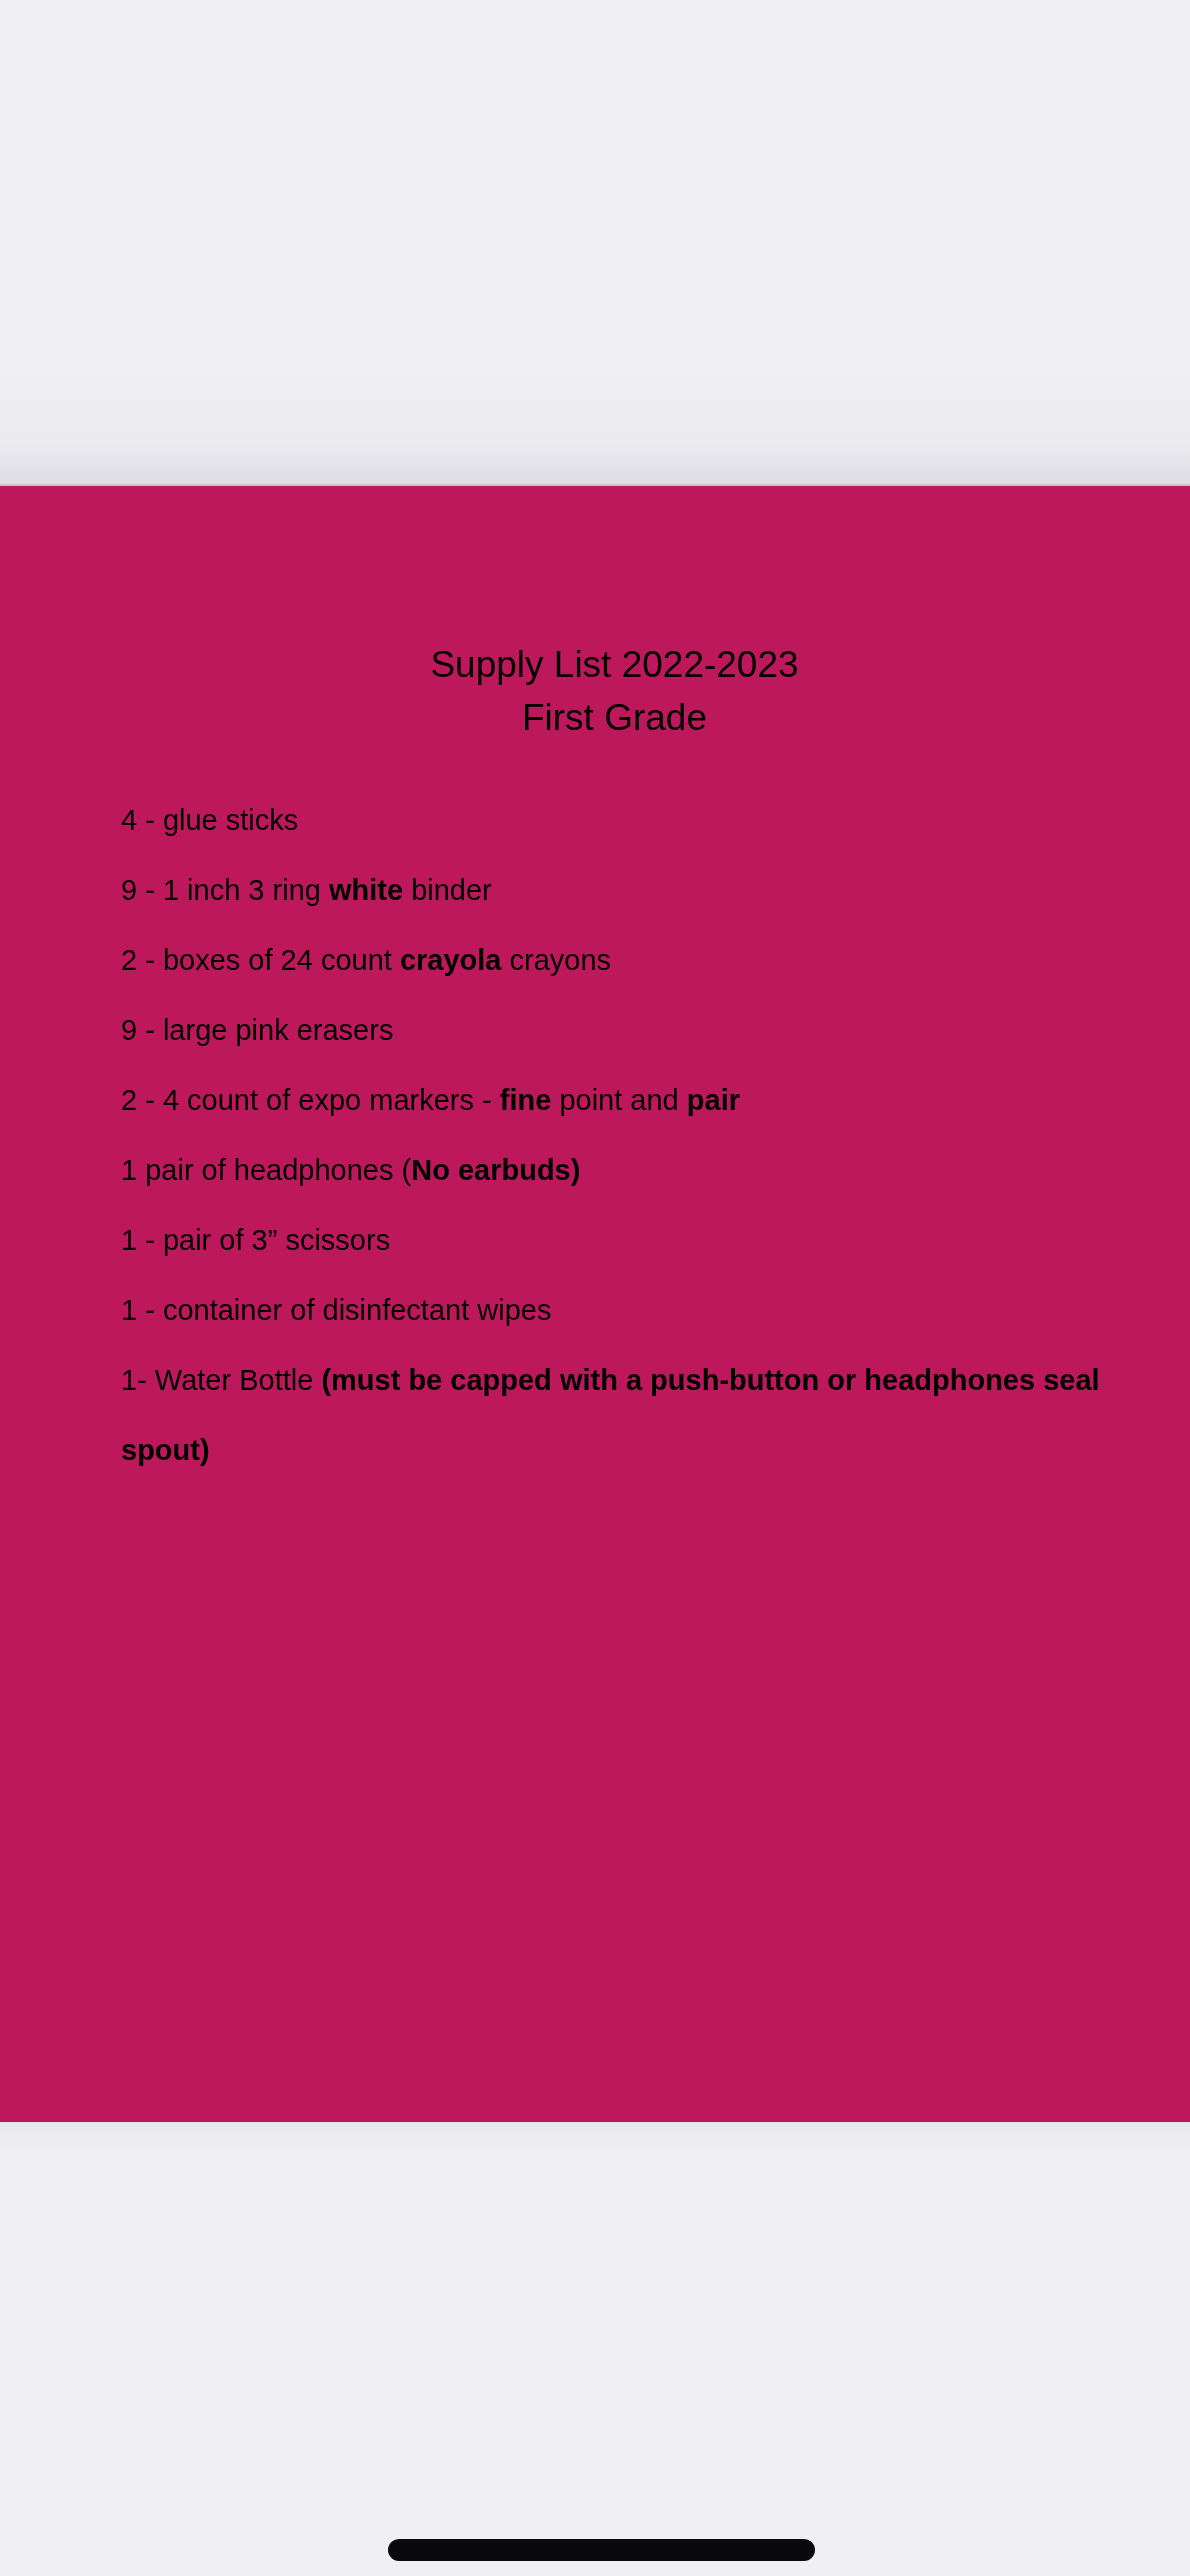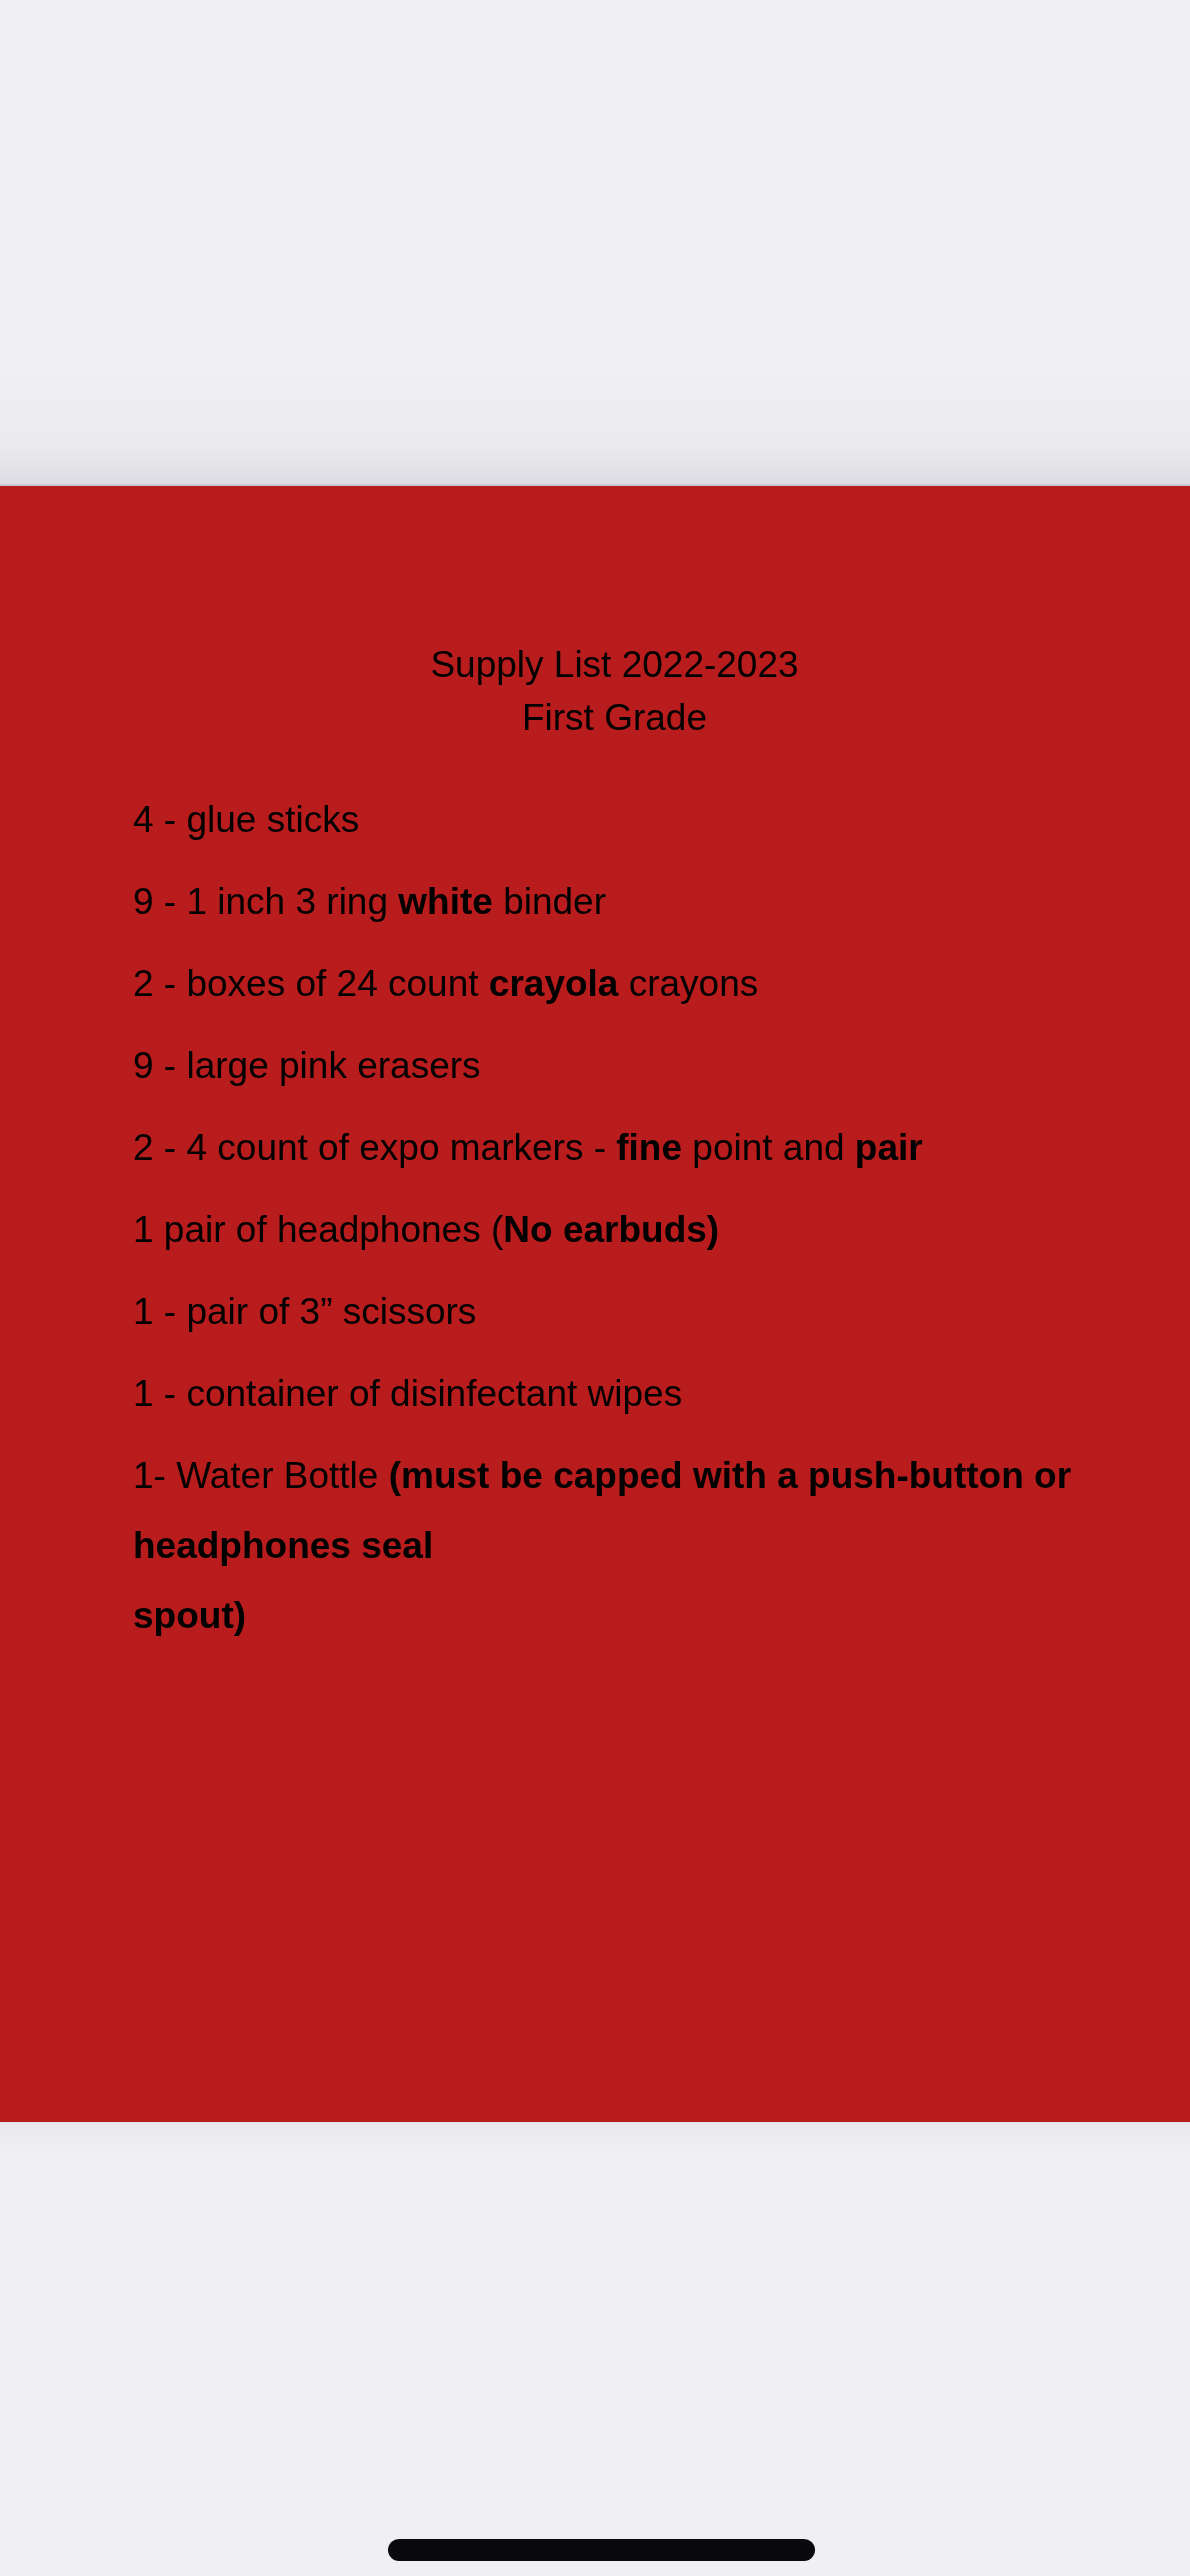"Supply List 2022-2023" .page { background: #b91c1c -> #be185d }
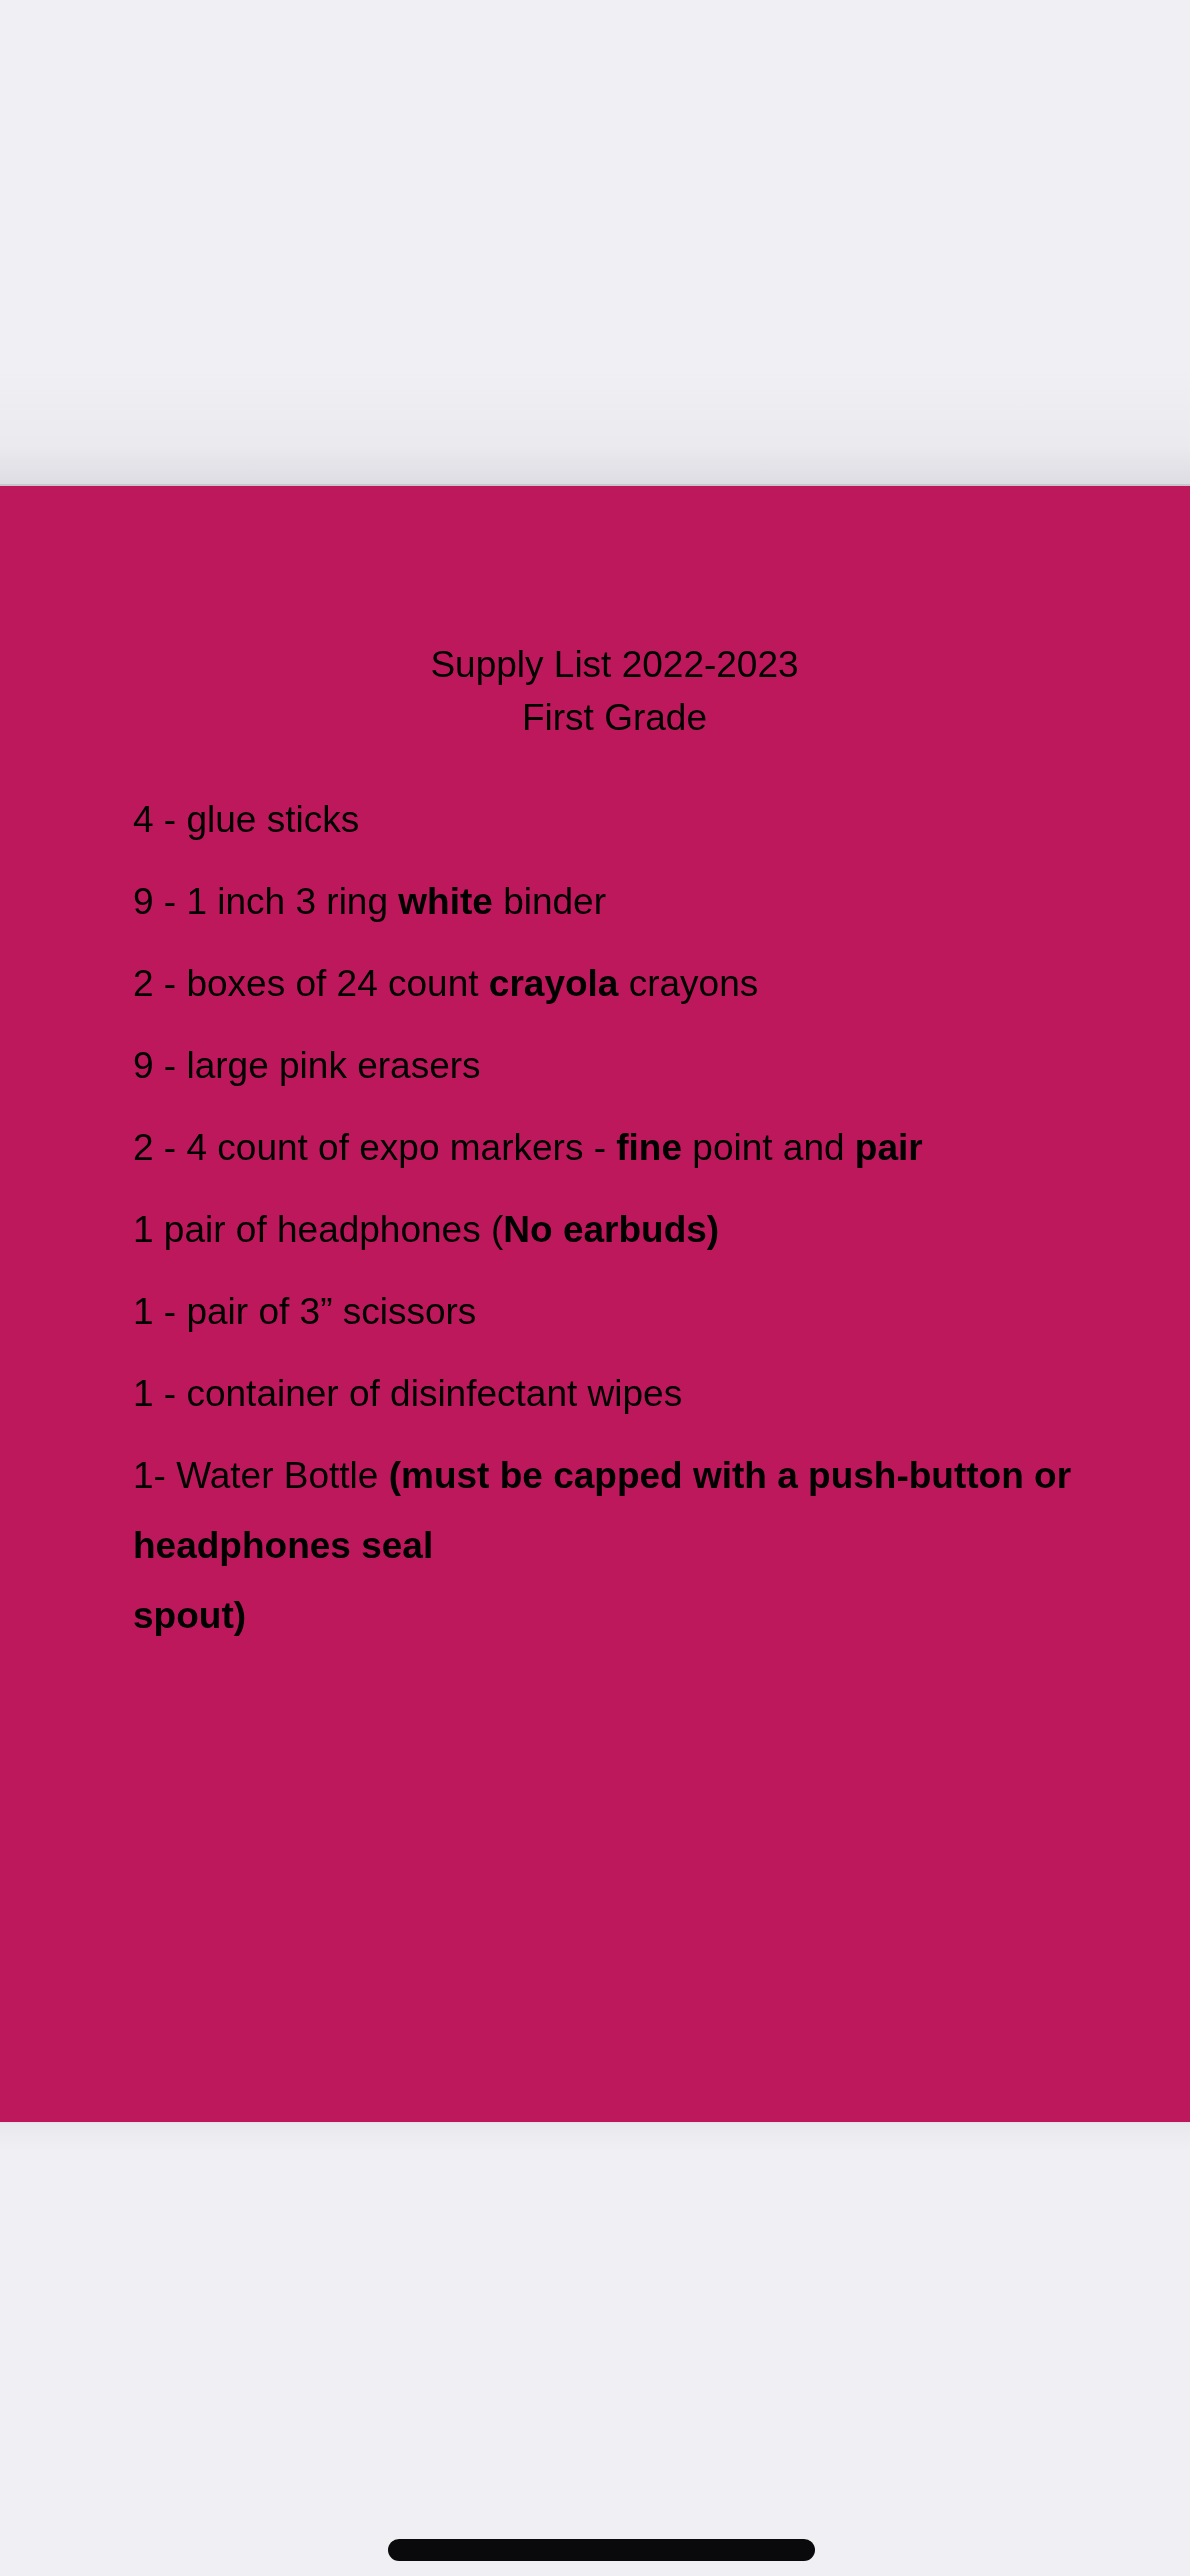"4 - glue sticks" .list p.item { font-size: 37px -> 29px; margin: 12px -> 0 }
